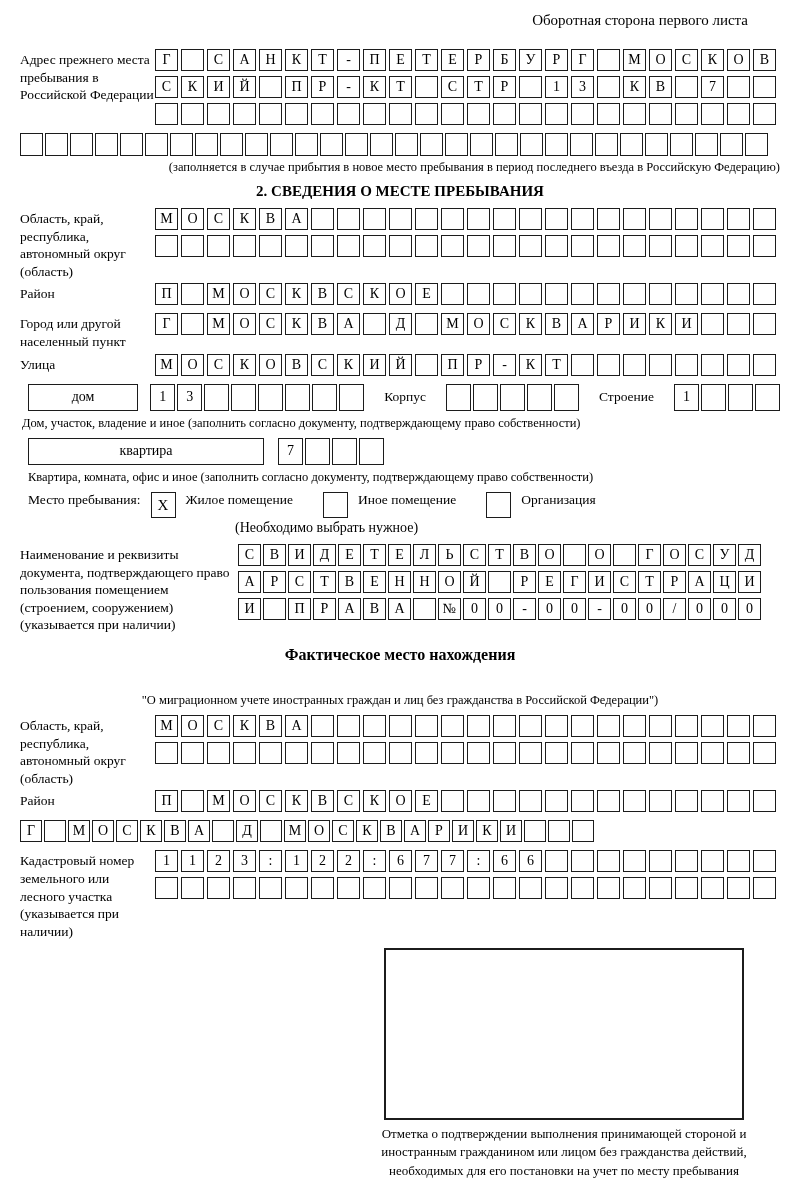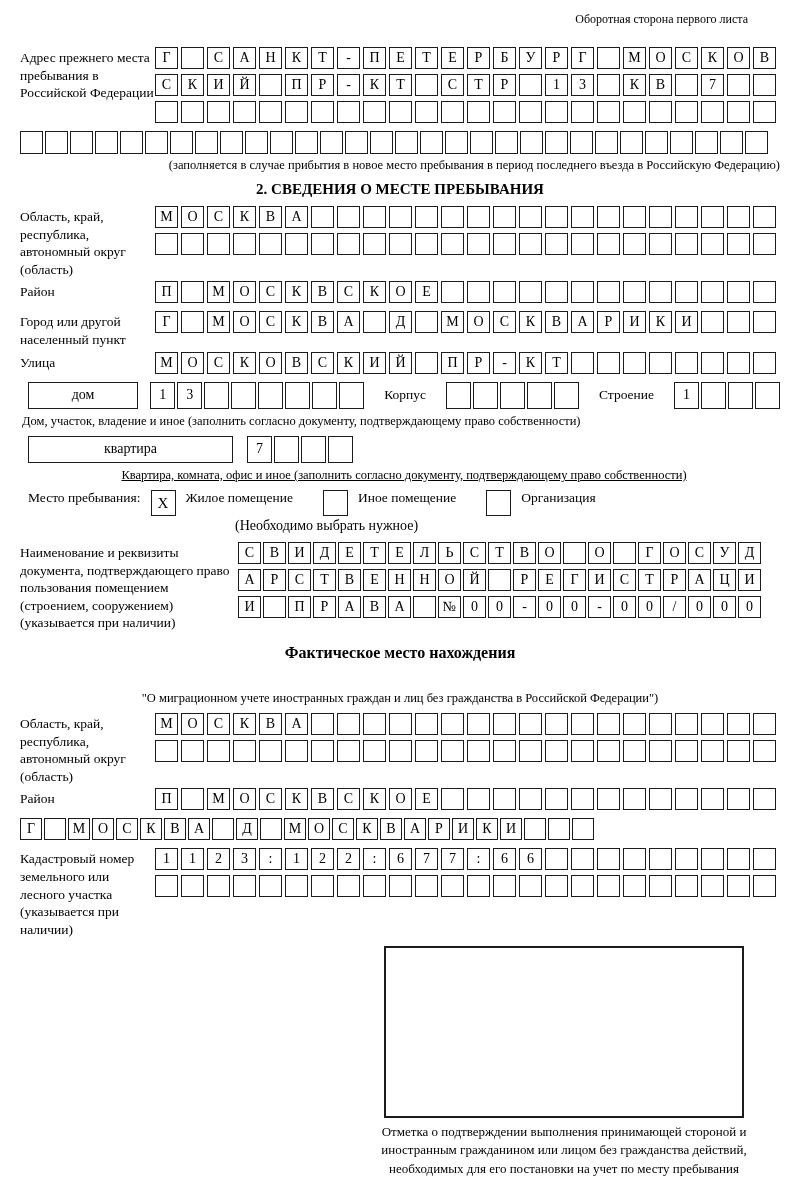"Оборотная сторона первого листа" .page-header { font-size: 12px -> 15px }
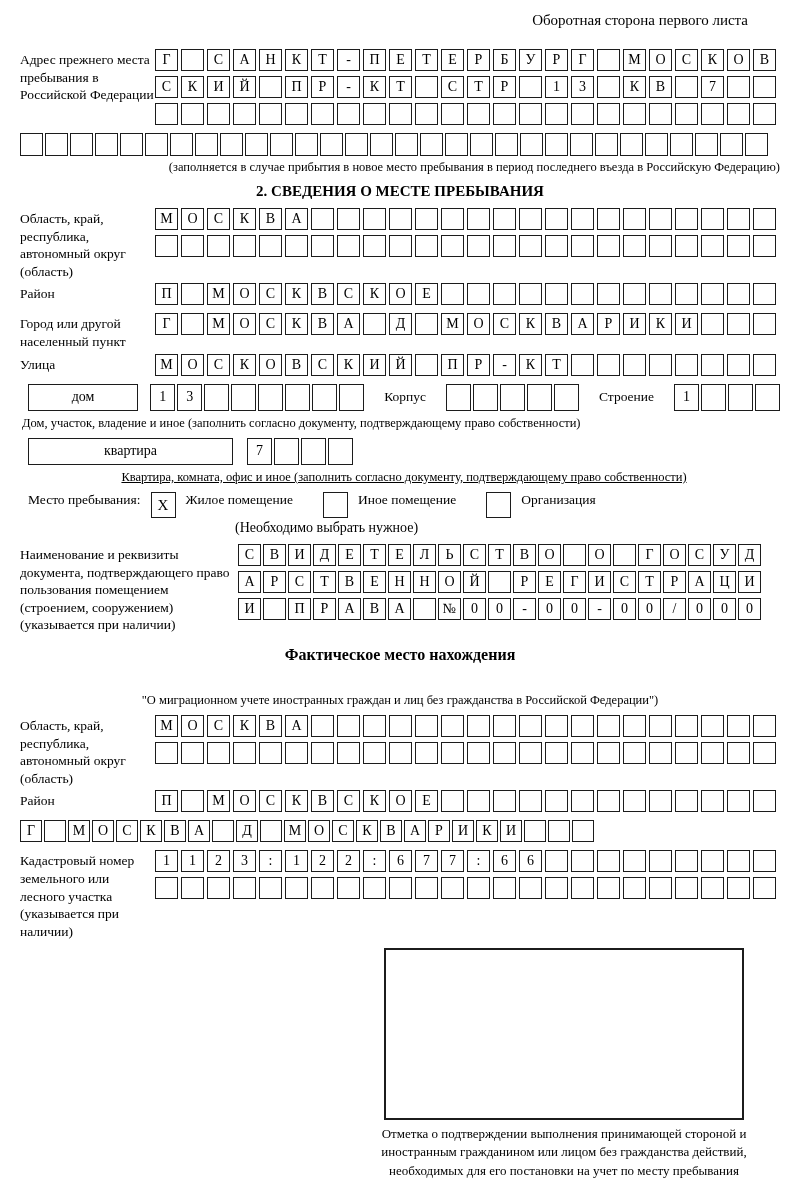"квартира" .widebox.kvartira { width: 205px -> 236px }
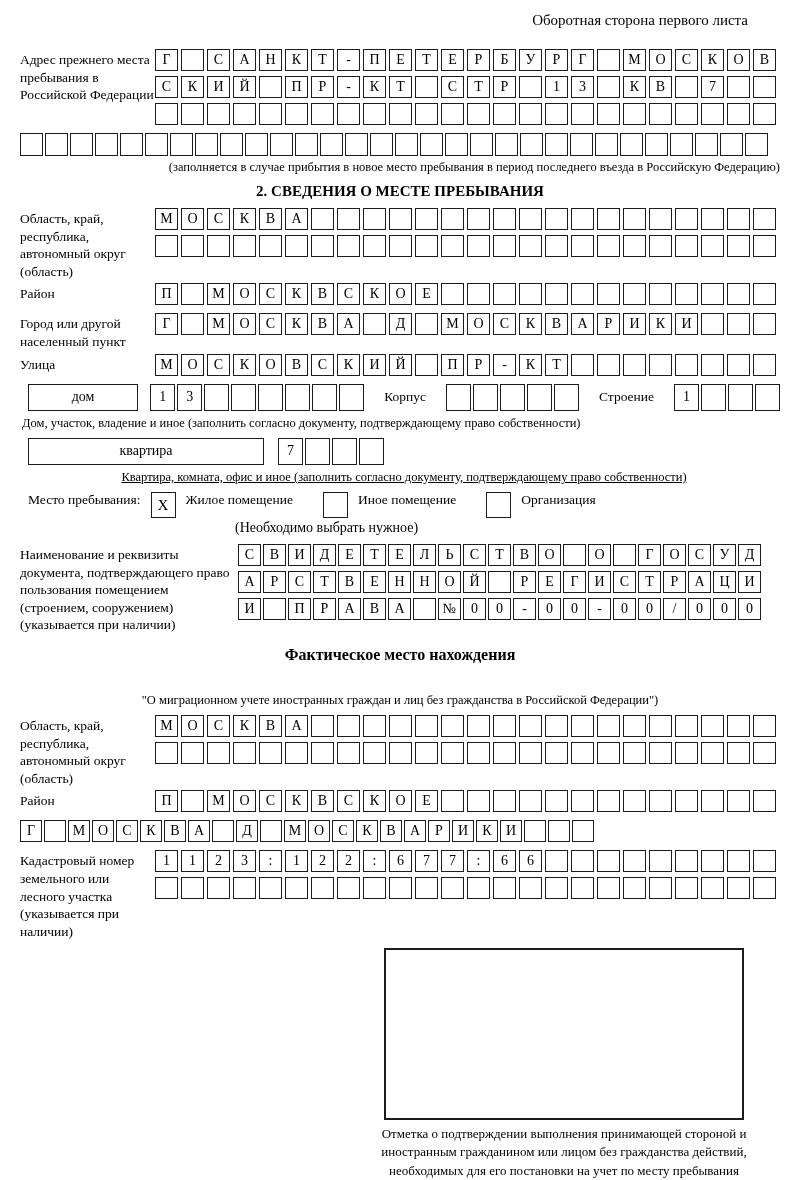"Квартира, комната, офис и иное" div.caption { text-align: center -> left; text-decoration: underline -> none }
